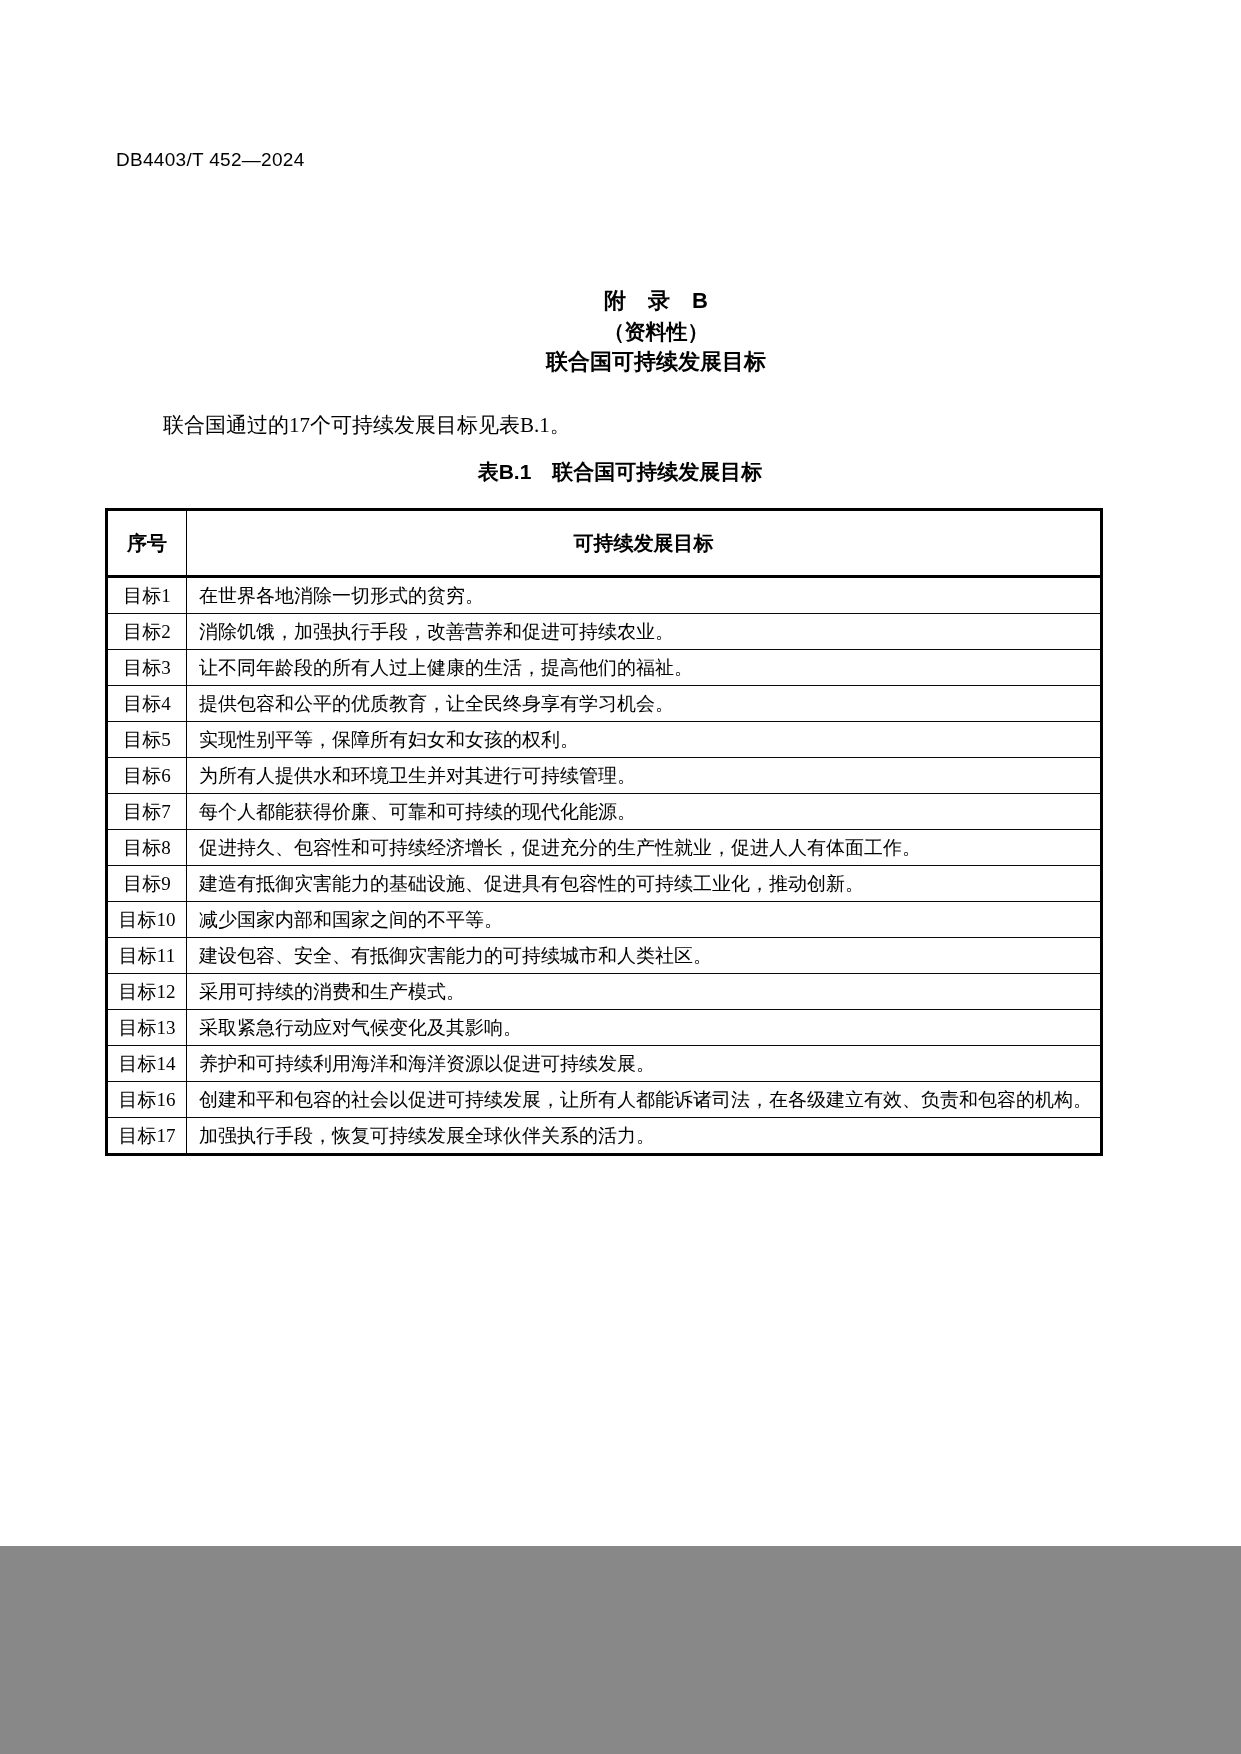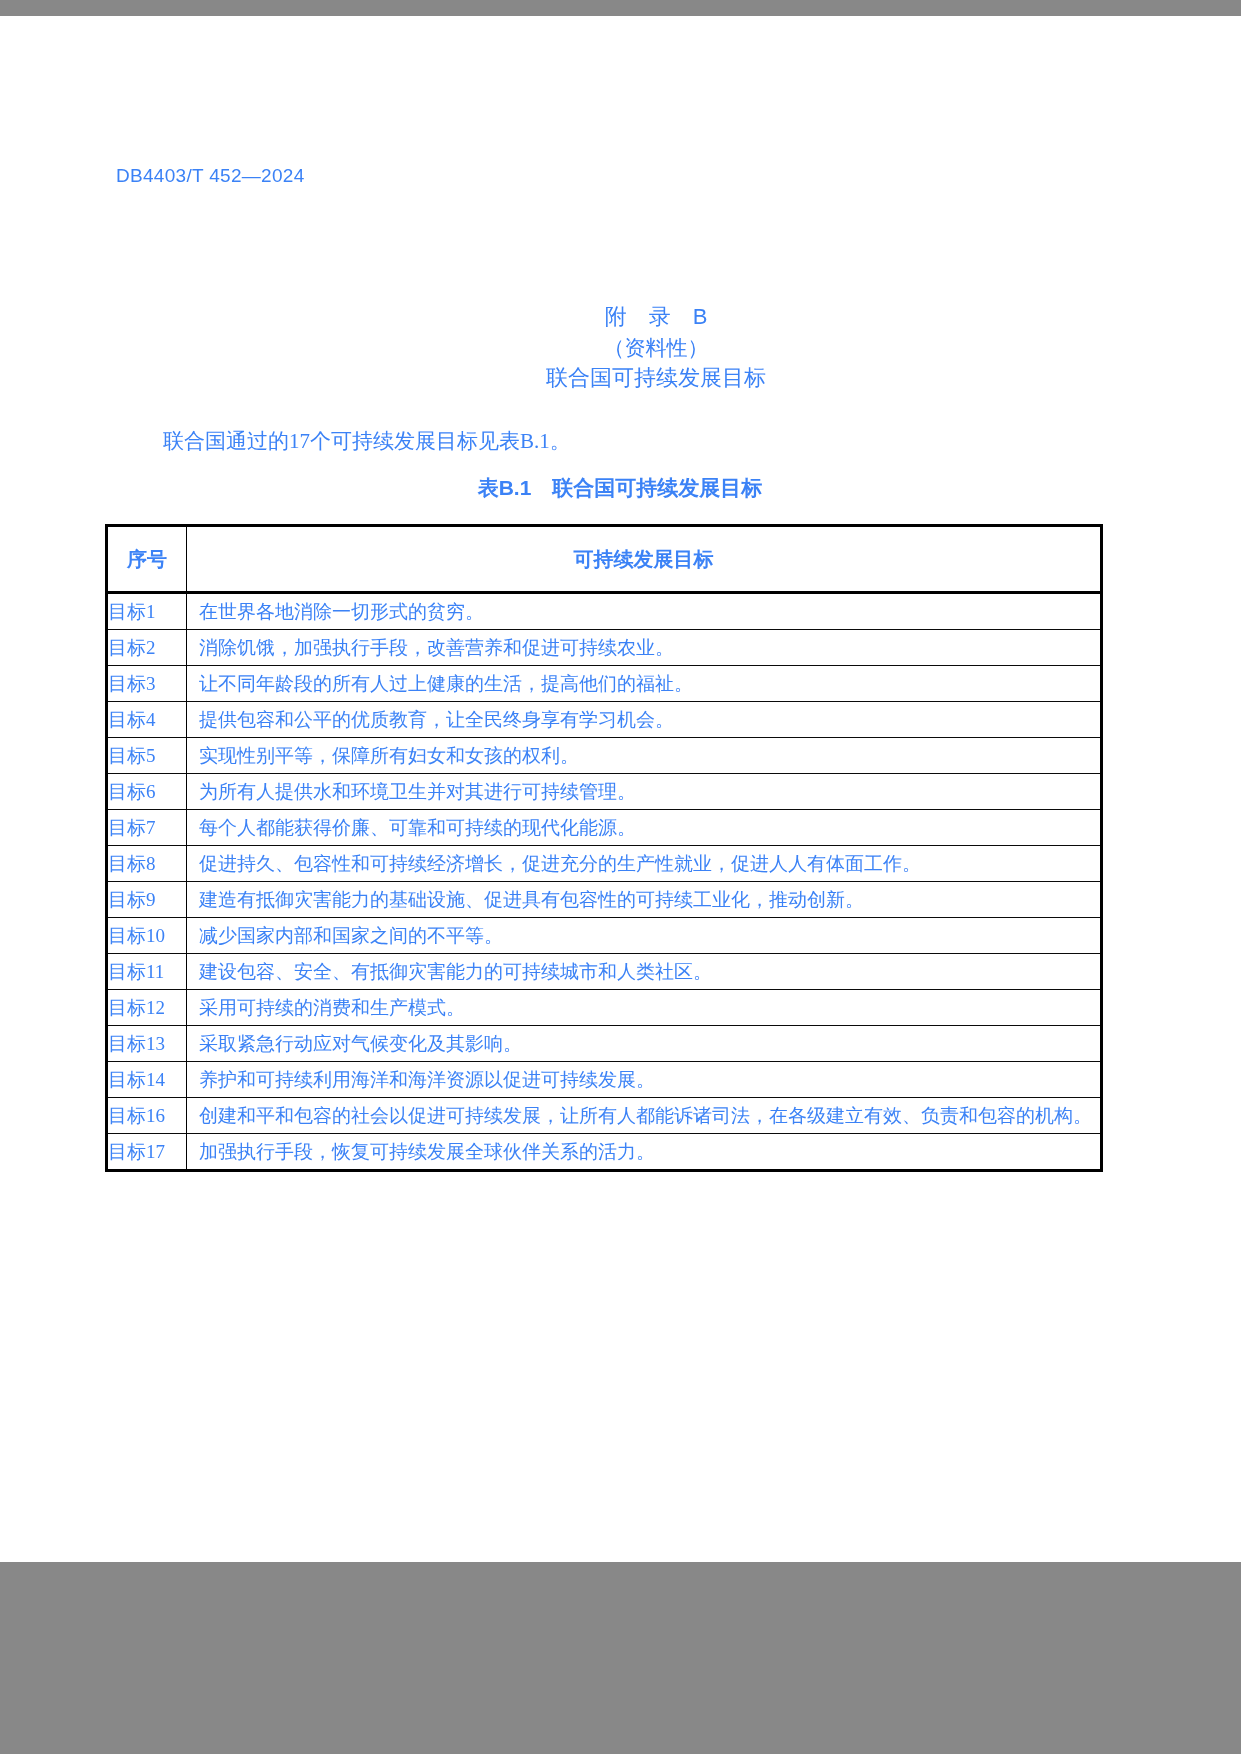"DB4403/T 452—2024" .page { color: #3b82f6 -> #000000; margin: 16px auto -> 0 auto }
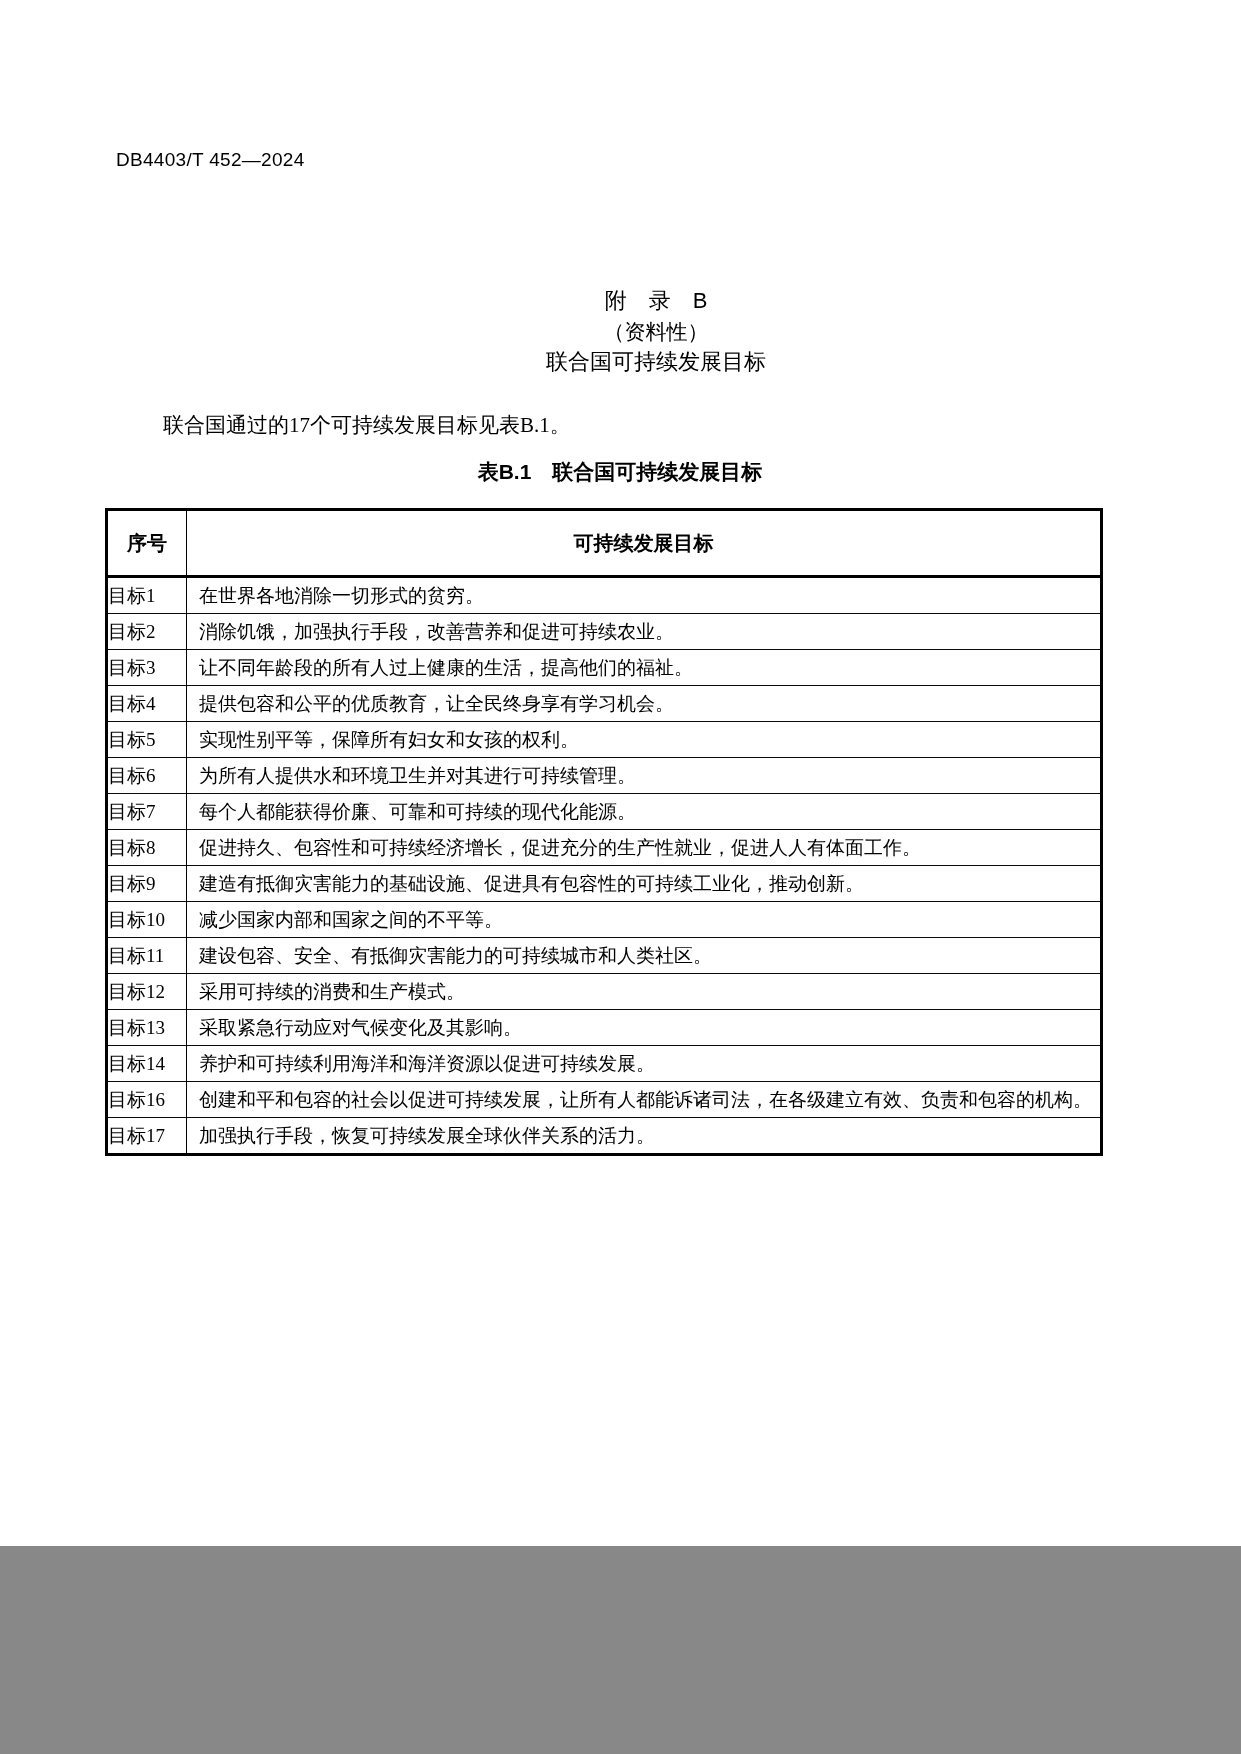"附 录 B" .h-center { font-weight: normal -> bold }
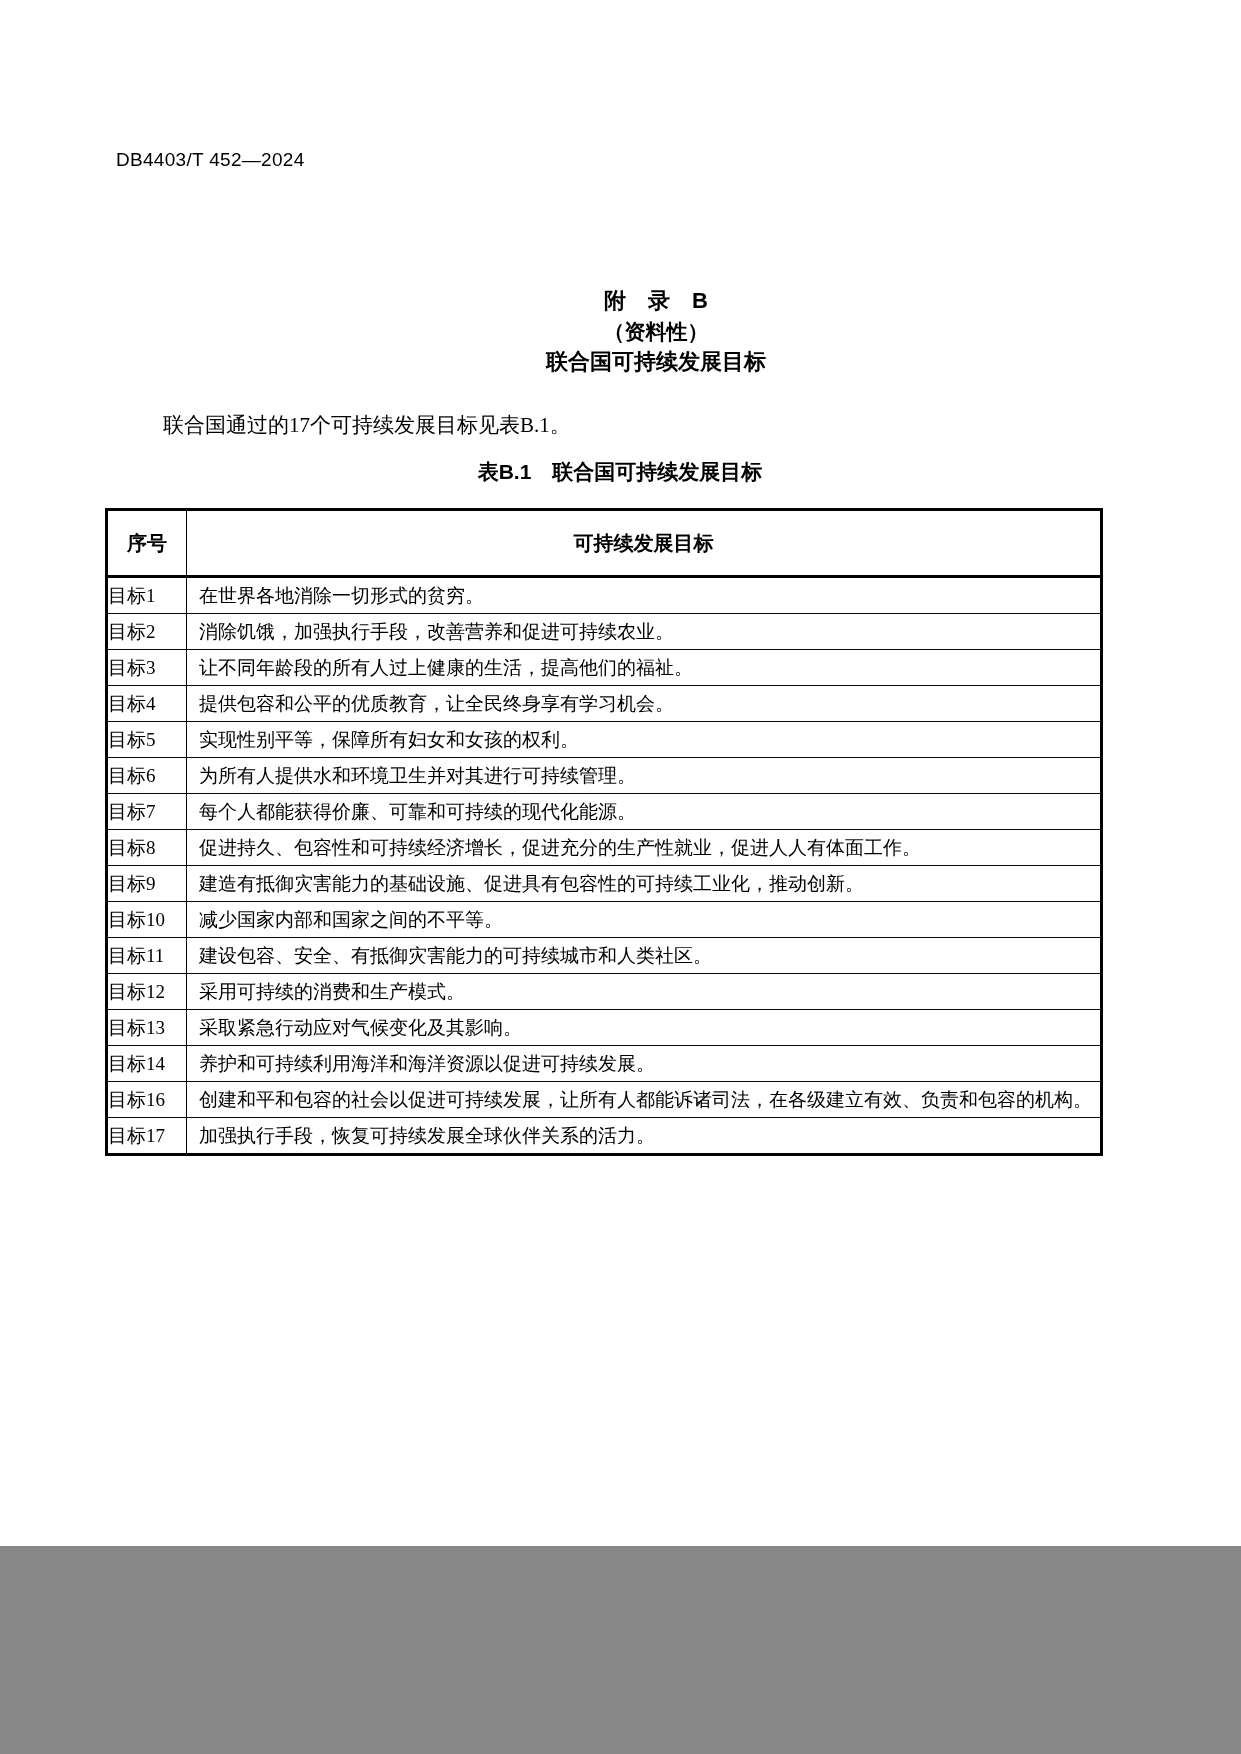"目标1" table.goals td.cell-index { text-align: left -> center }
